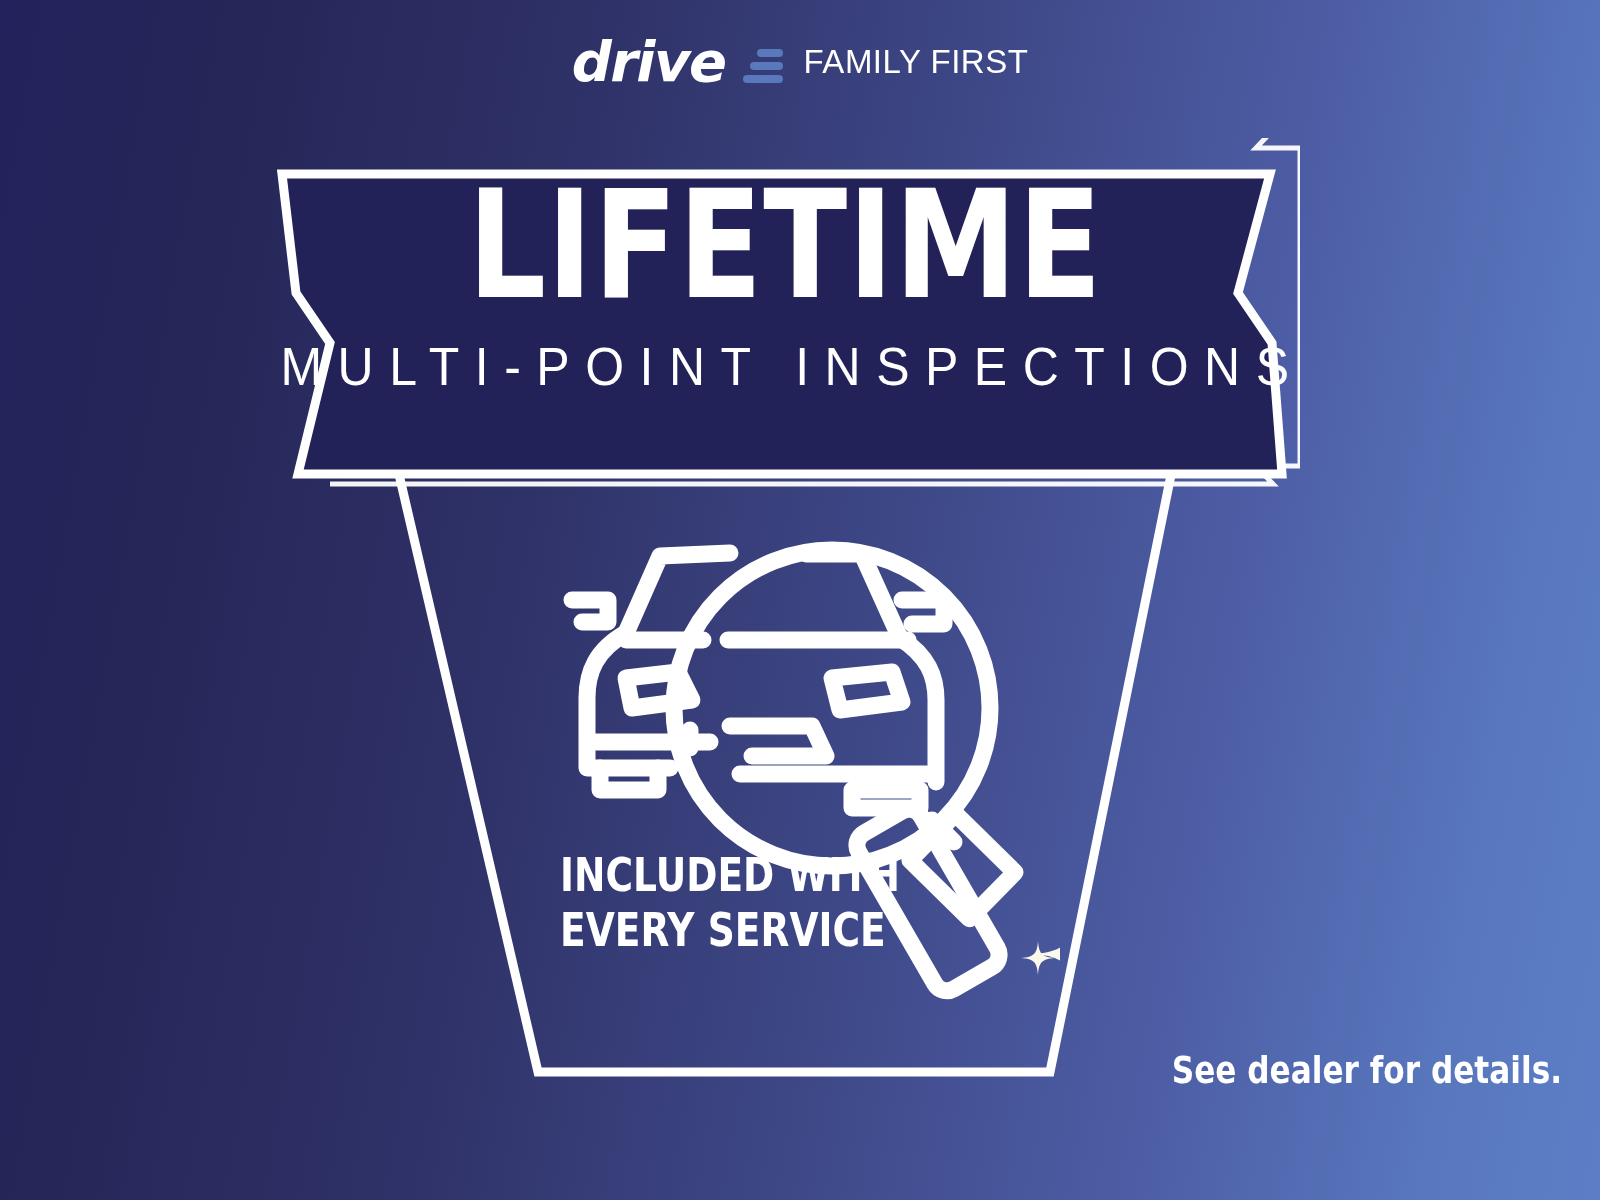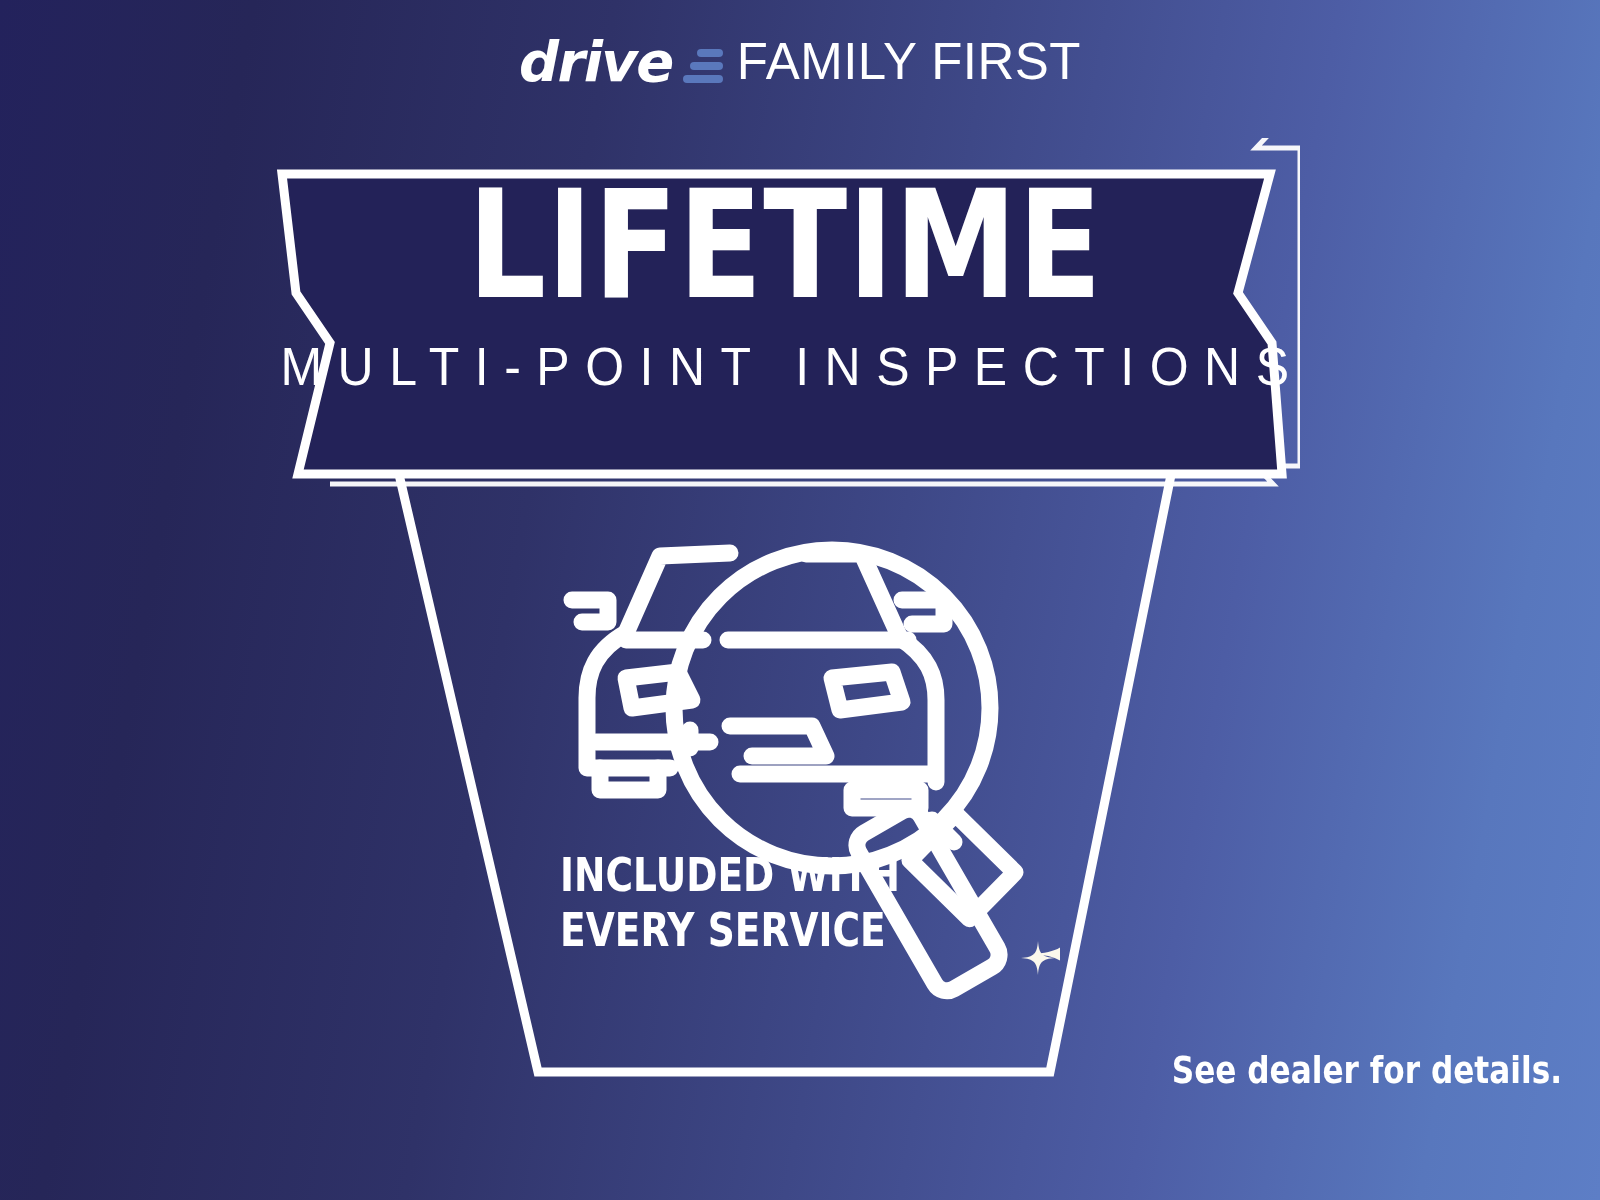"drive" #brand { gap: 0px -> 7px }
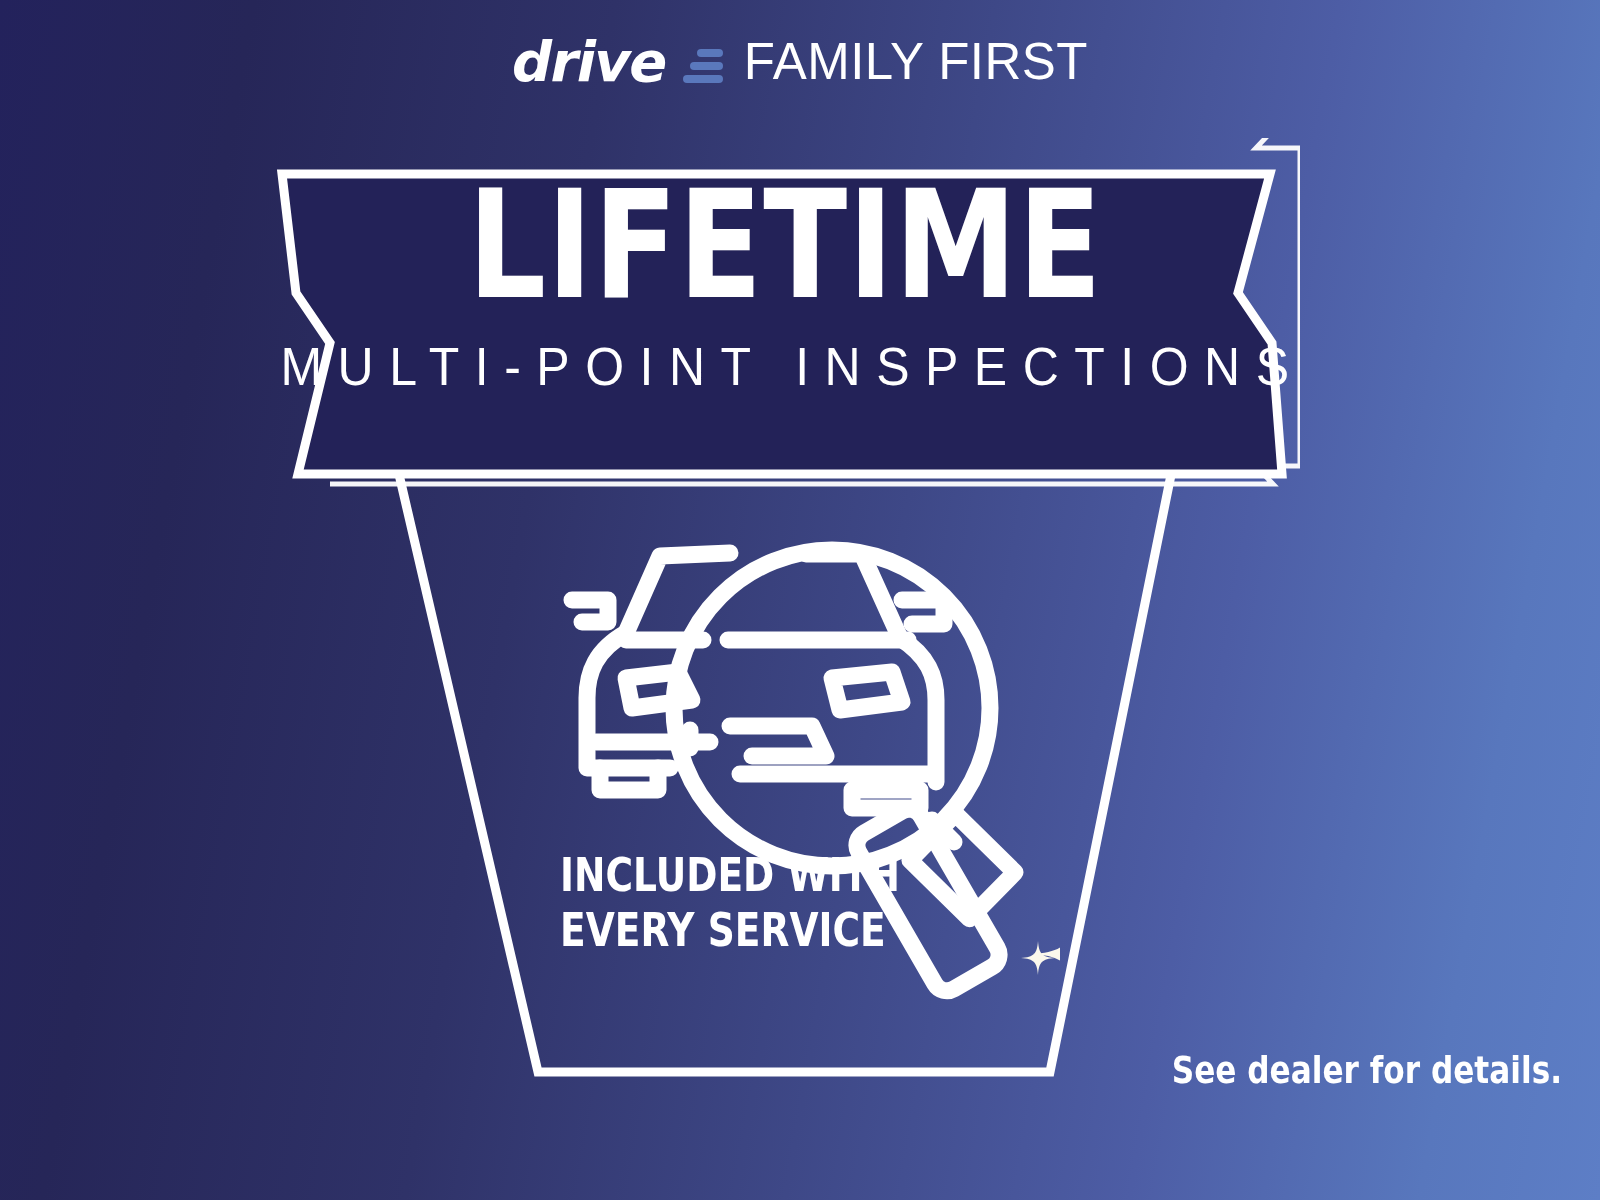"FAMILY FIRST" #brand-family { font-size: 51px -> 33px }
